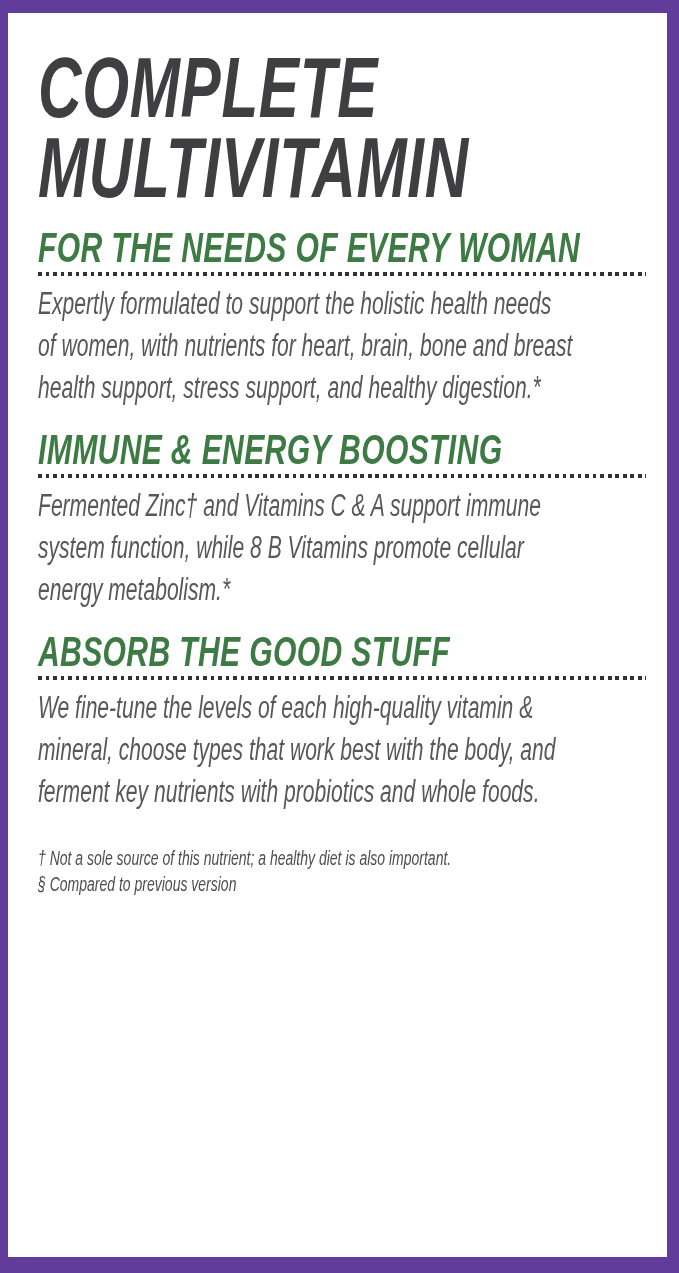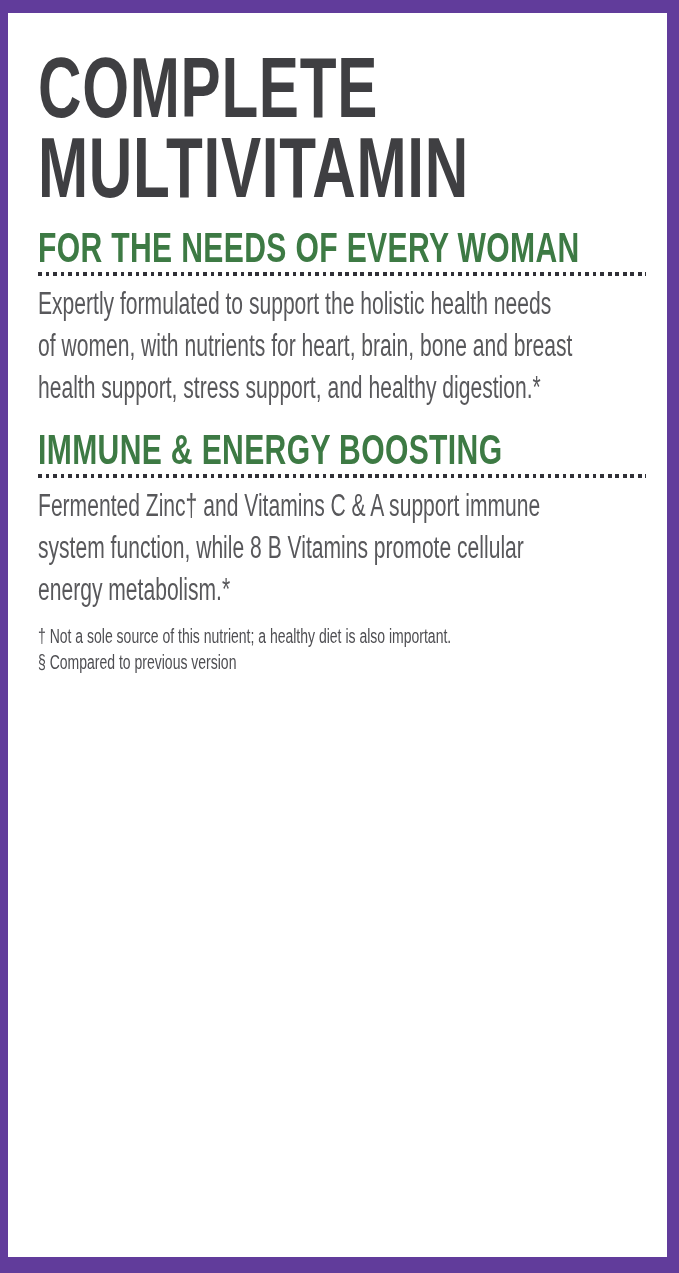"COMPLETE" .content { font-style: none -> italic }
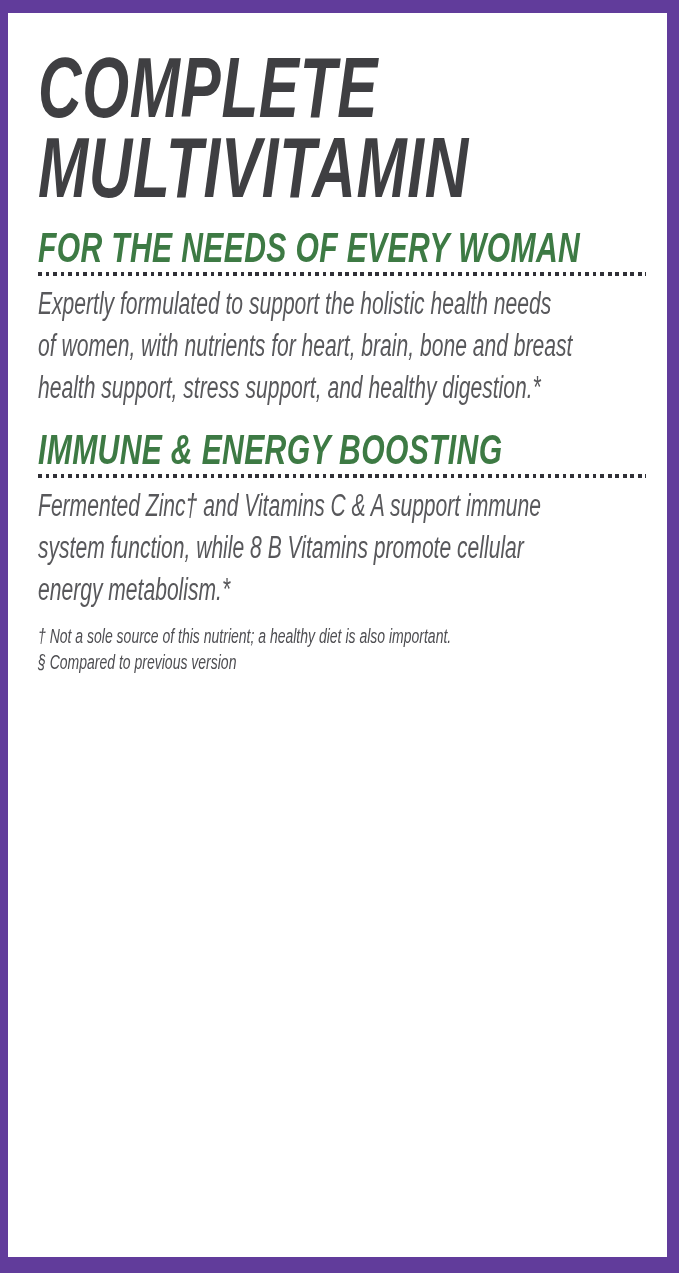"ABSORB THE GOOD STUFF" div.section { html: none -> <div> <div>ABSORB THE GOOD STUFF</div> <div></div> <div>We fine-tune the levels of each high-quality vitamin &amp; mineral, choose types that work best with the body, and ferment key nutrients with probiotics and whole foods.</div> </div> }
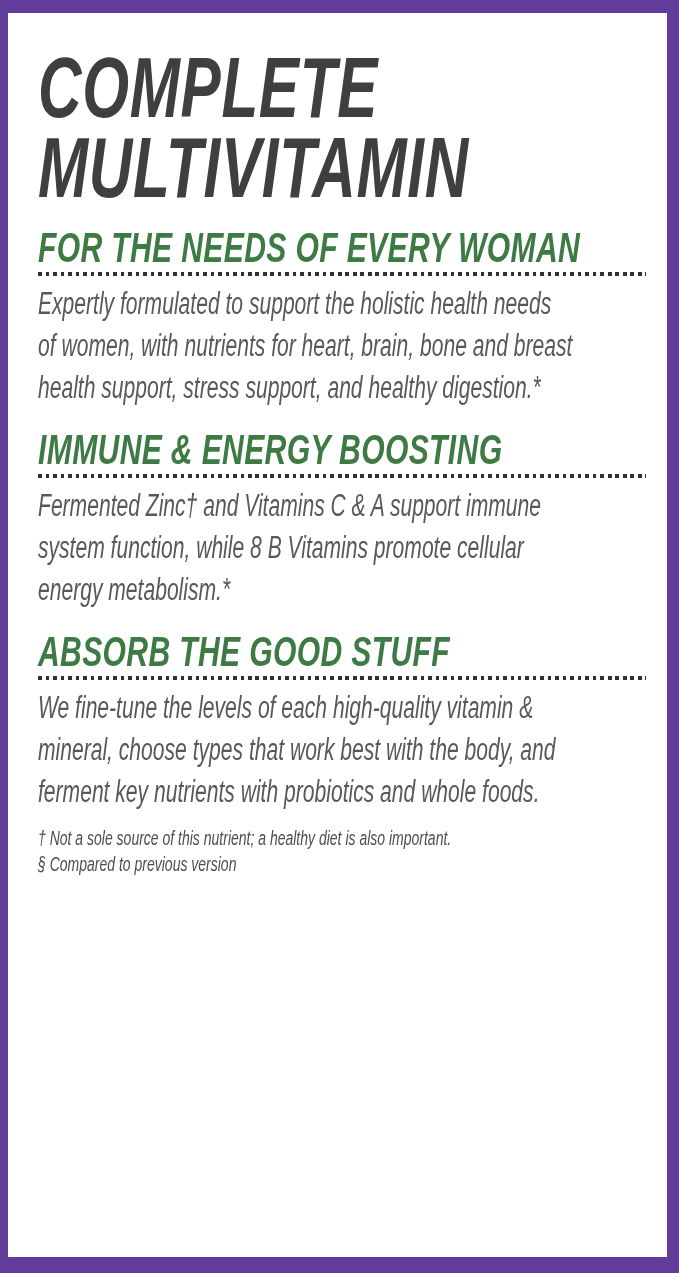"† Not a sole source" .footnotes { margin-top: 12px -> 32px }
